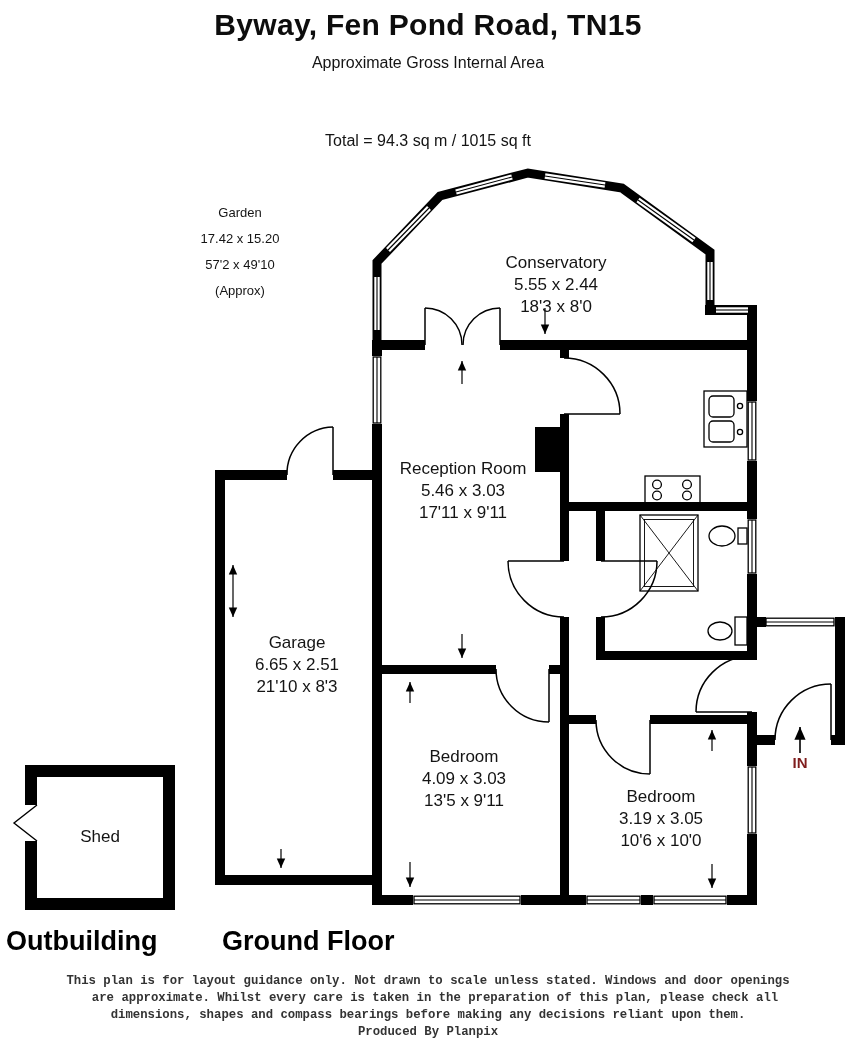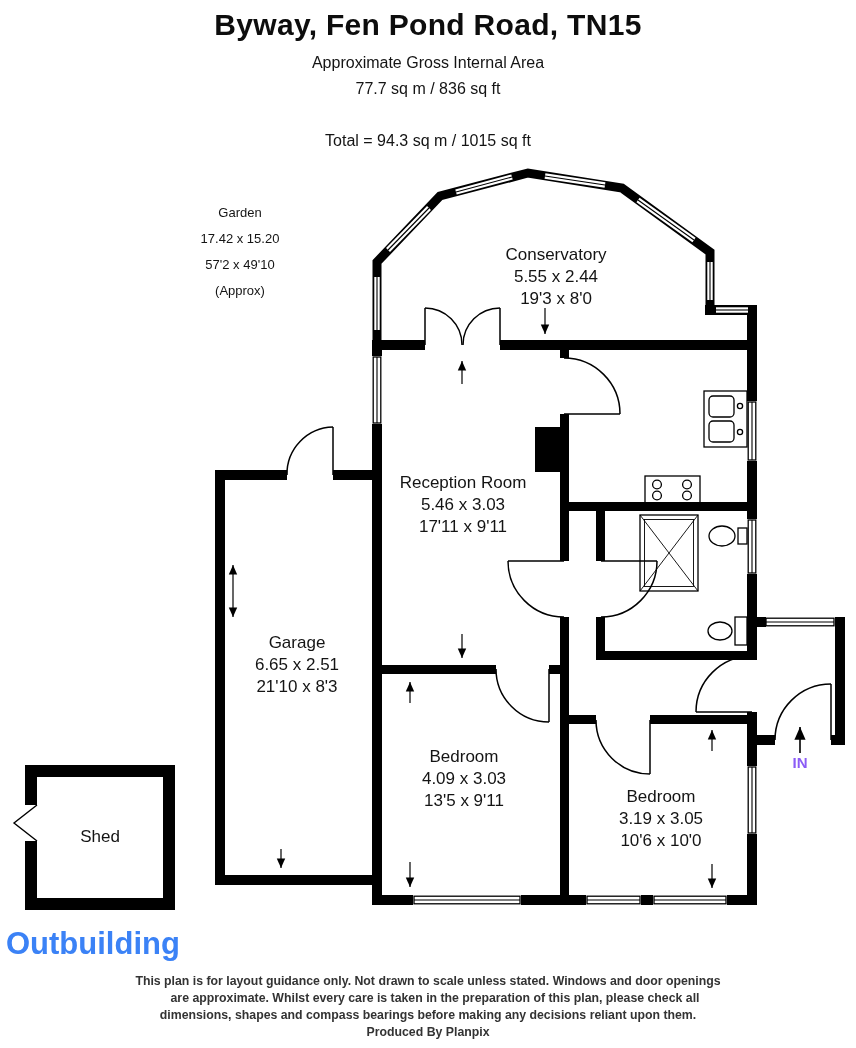"77.7 sq m / 836" div.hdr-sub { html: <div>77.7 sq m / 836 sq ft</div> -> none }
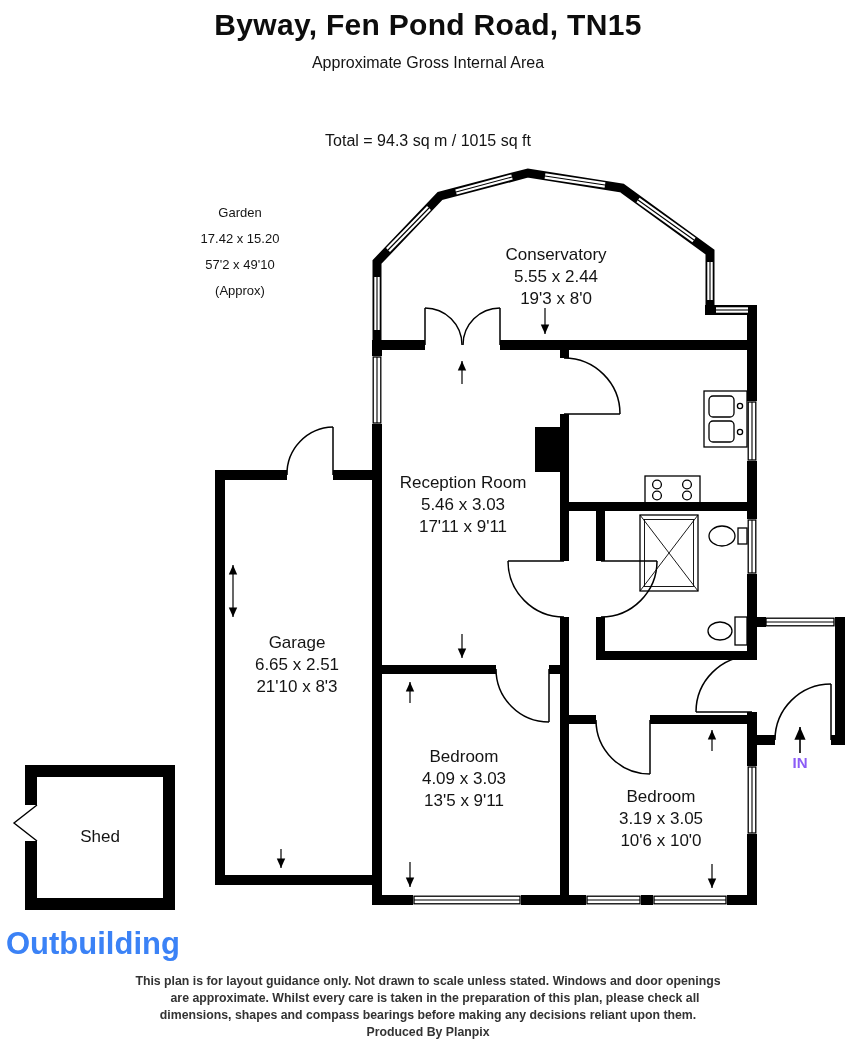"Conservatory" div.room-label { top: 244px -> 252px }
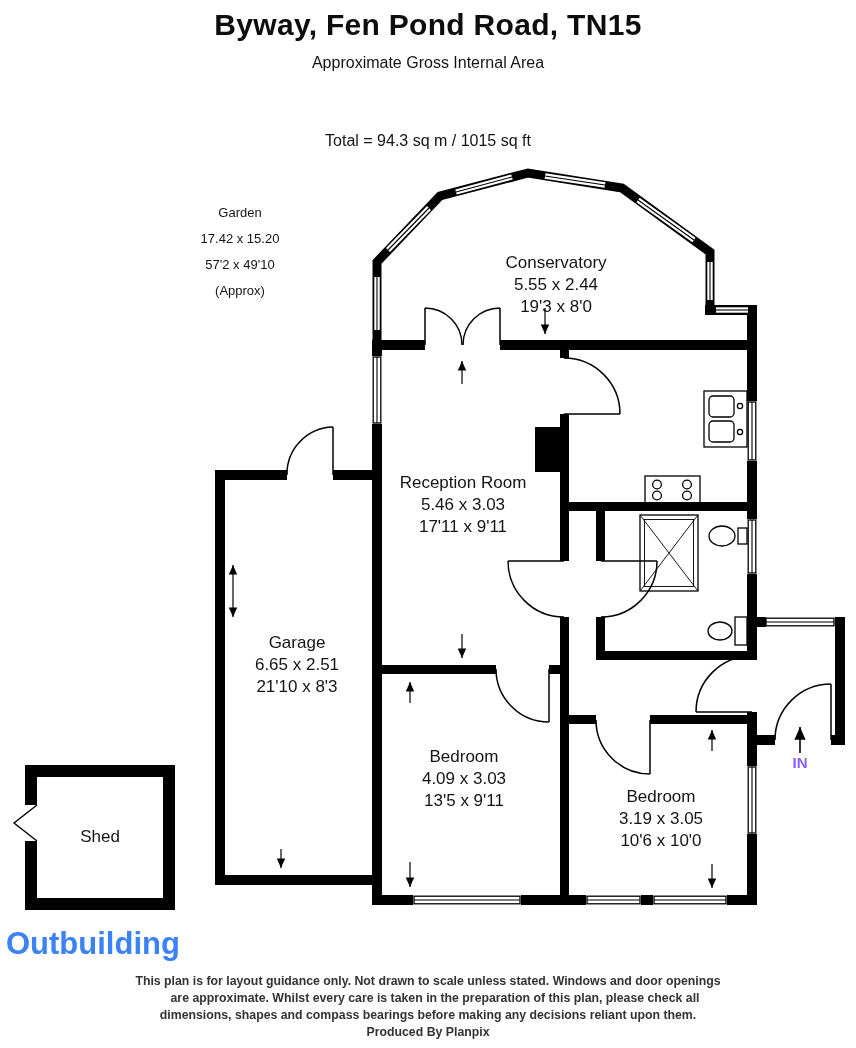"19'3 x 8'0" div { text: 19'3 -> 18'3 }
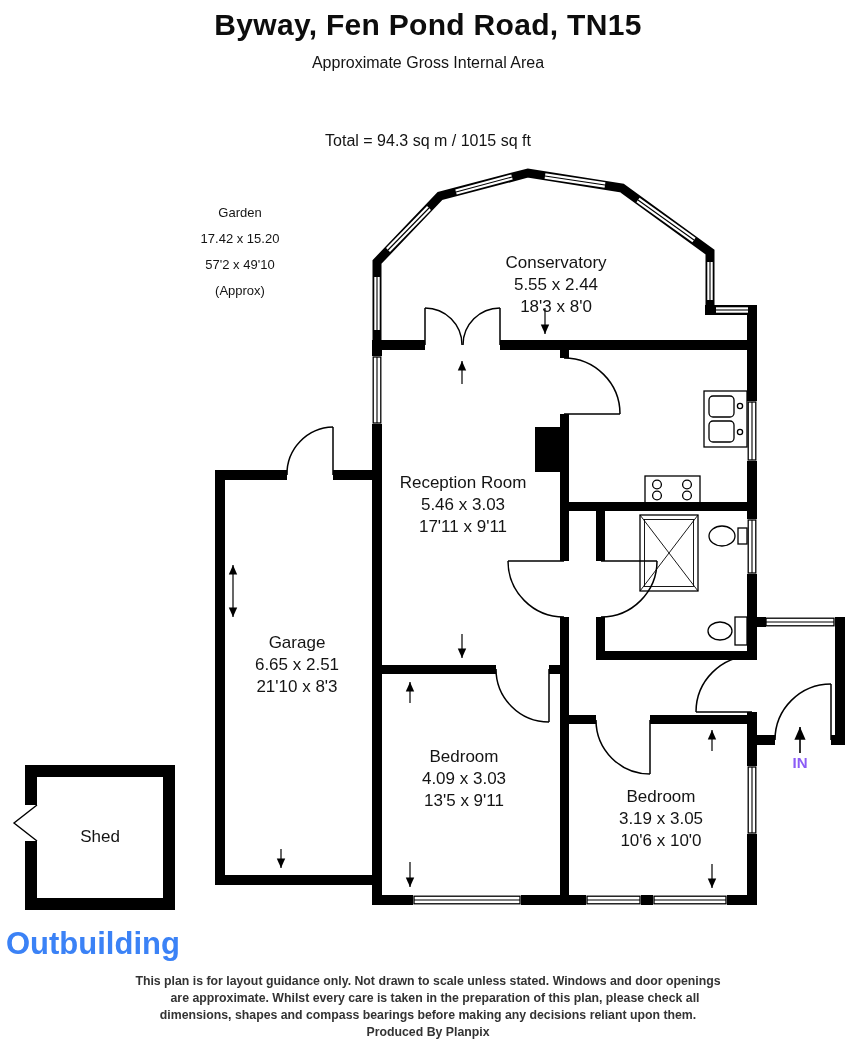"Reception Room" div.room-label { top: 472px -> 458px }
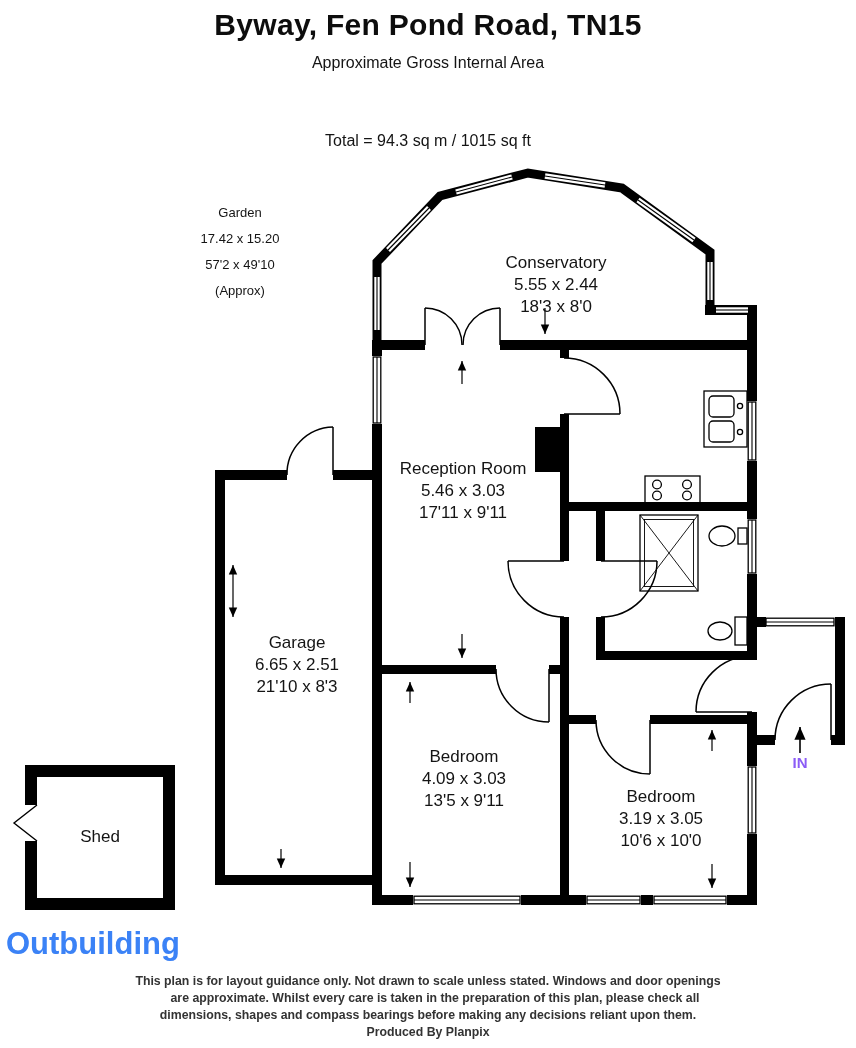"IN" .in-label { color: #8b5cf6 -> #7f1d1d }
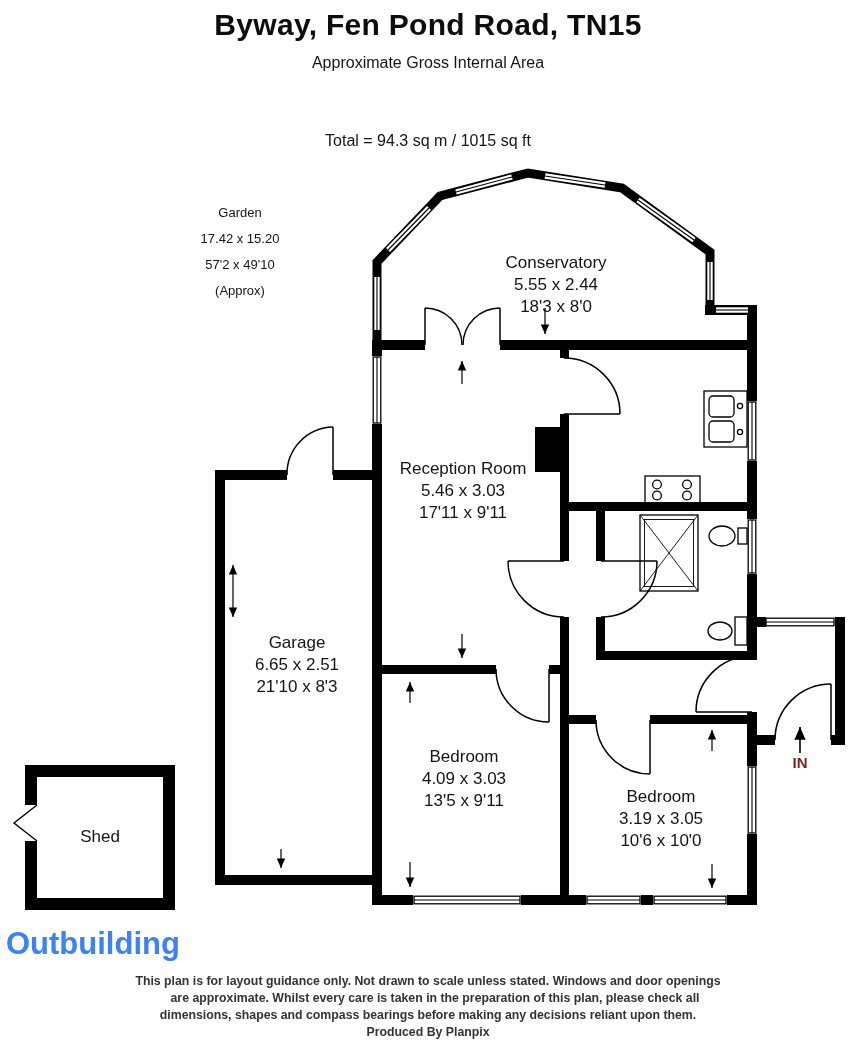"Outbuilding" .big-label { color: #3b82f6 -> #000000; font-size: 31px -> 27px }
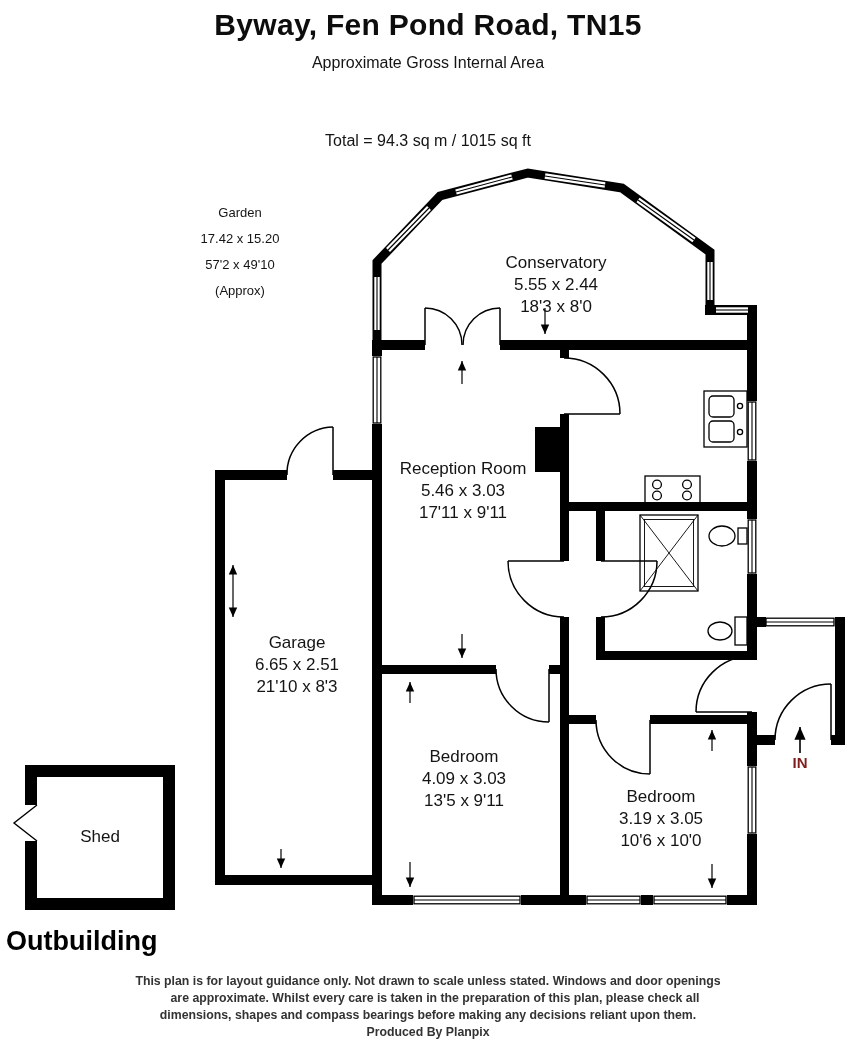"Ground Floor" div.big-label { html: none -> <div>Ground Floor</div> }
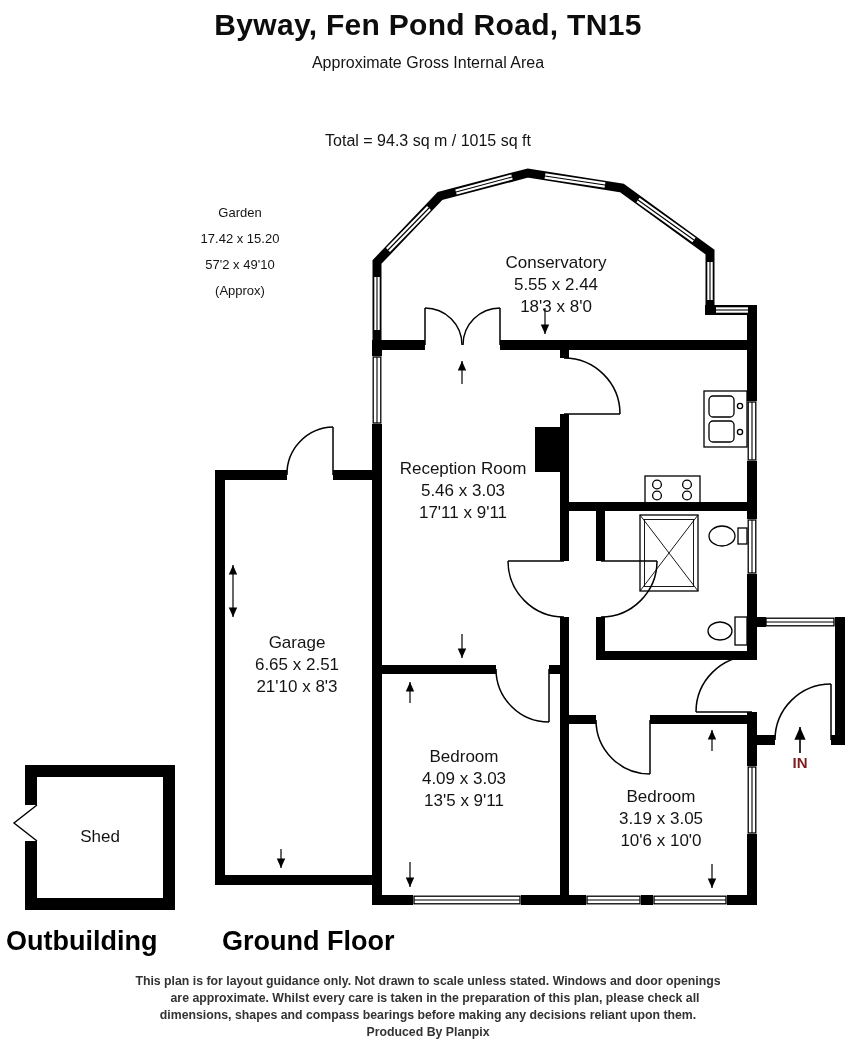"This plan is for layout" .footer-line { font-family: none -> Liberation Mono, monospace }
